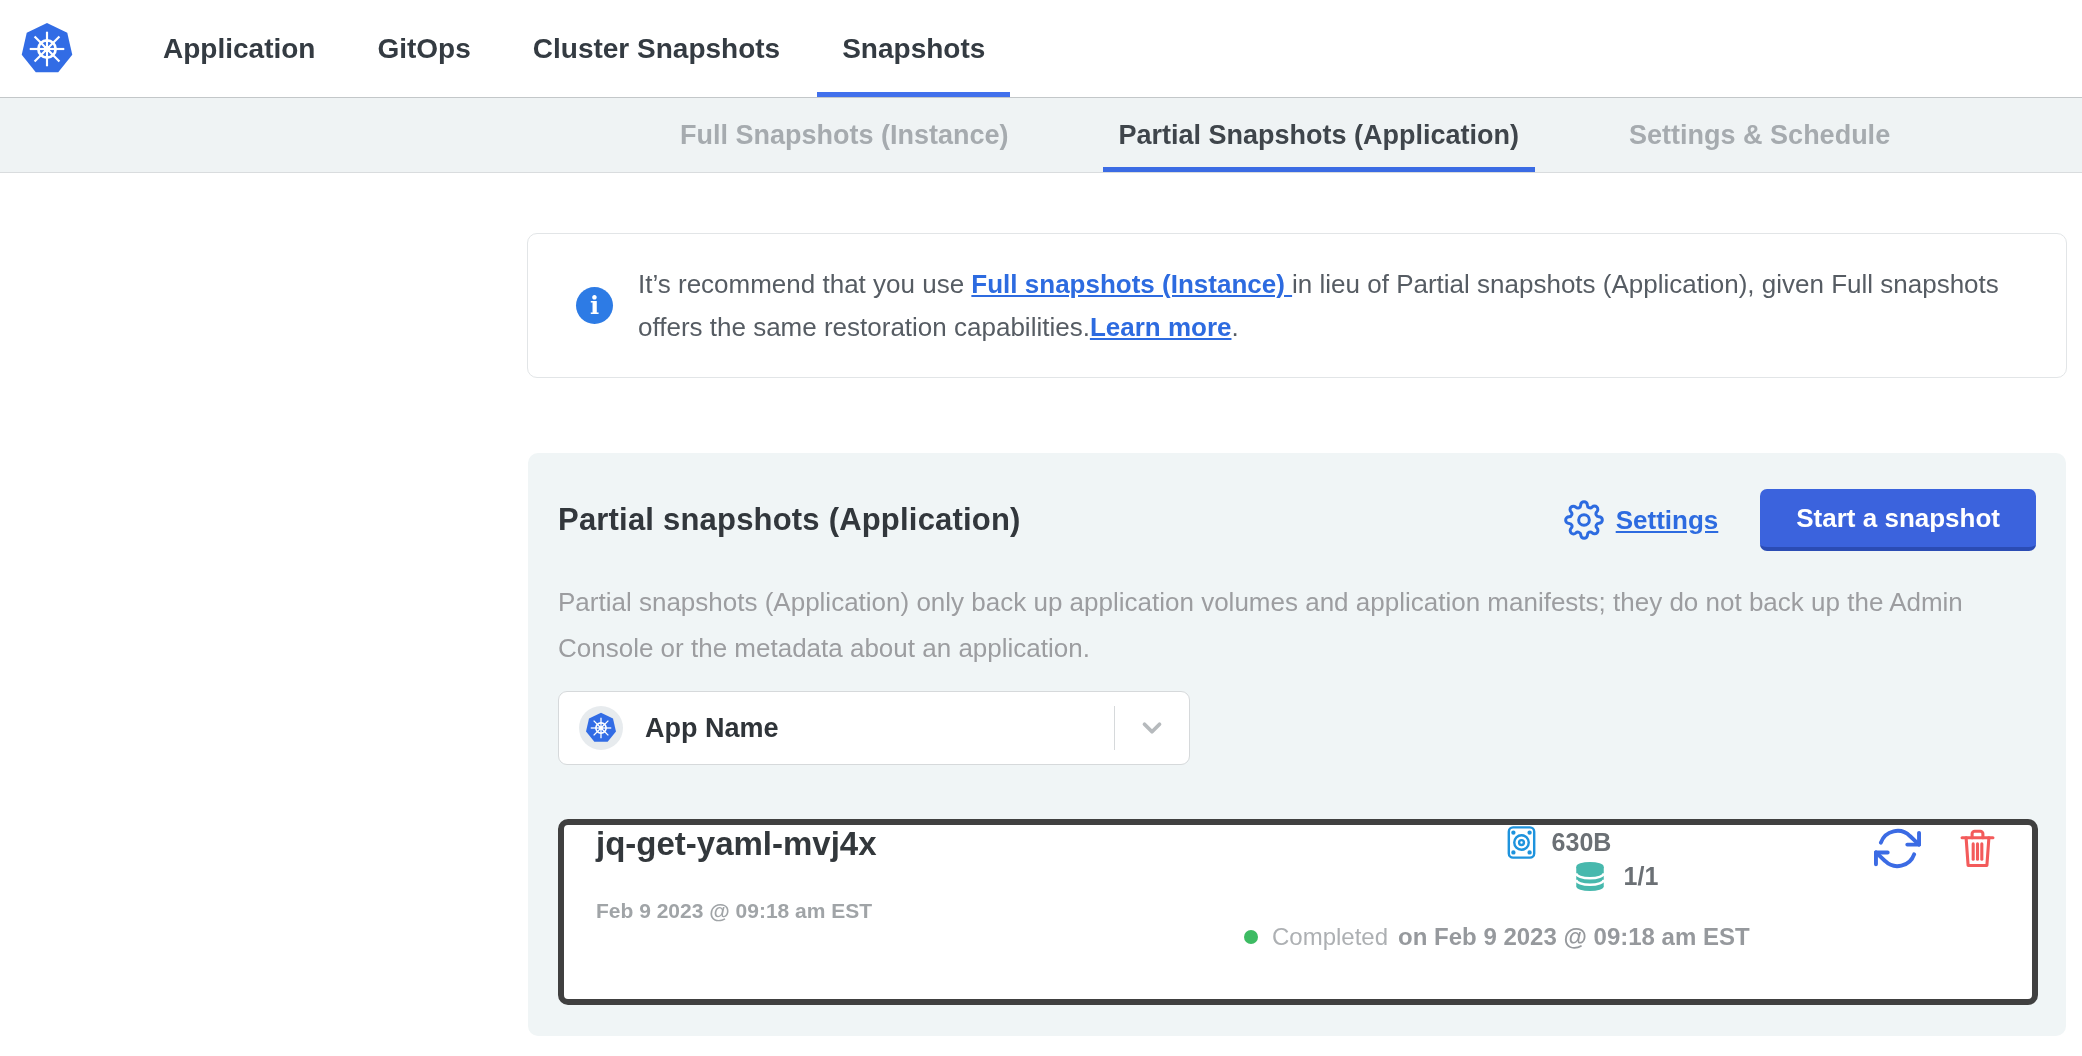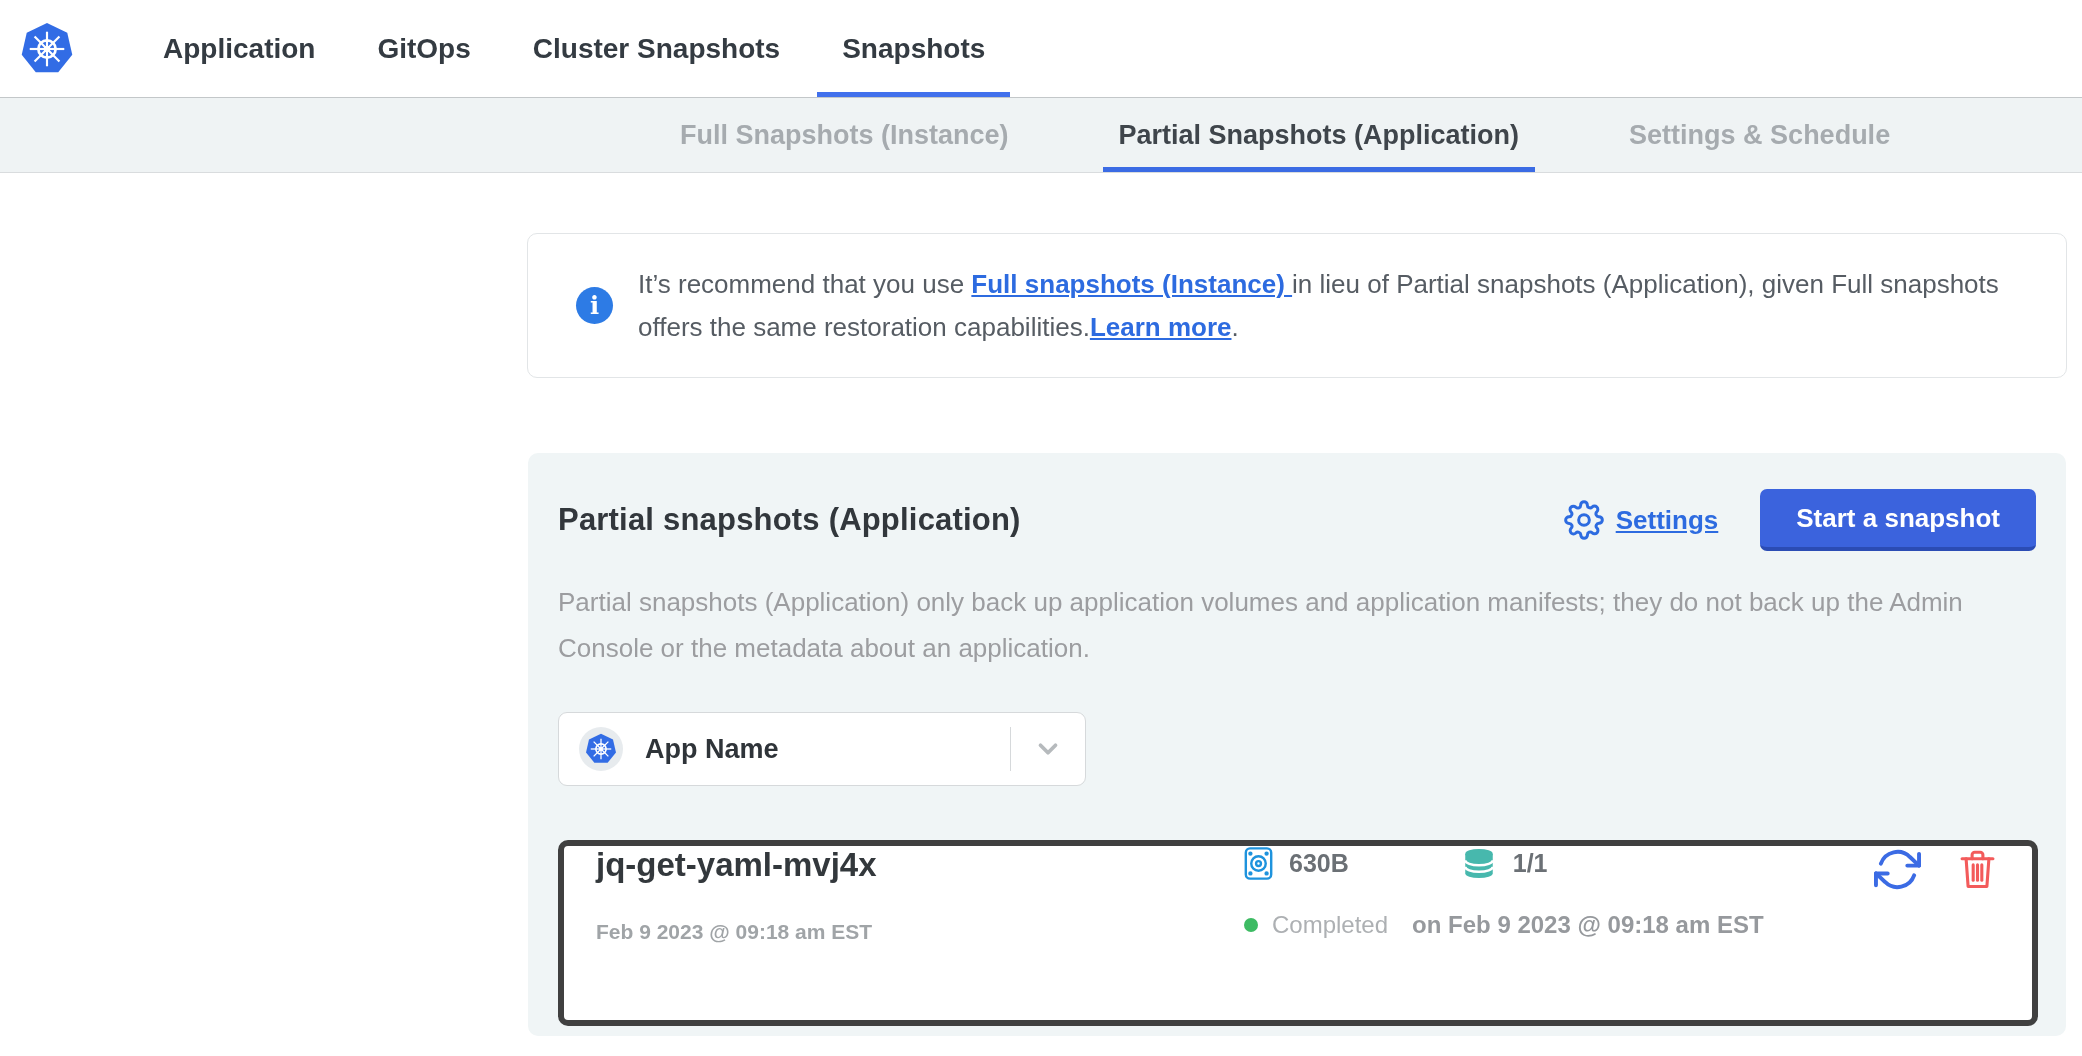"App Name" .app-select { margin-top: 41px -> 20px; width: 528px -> 632px }
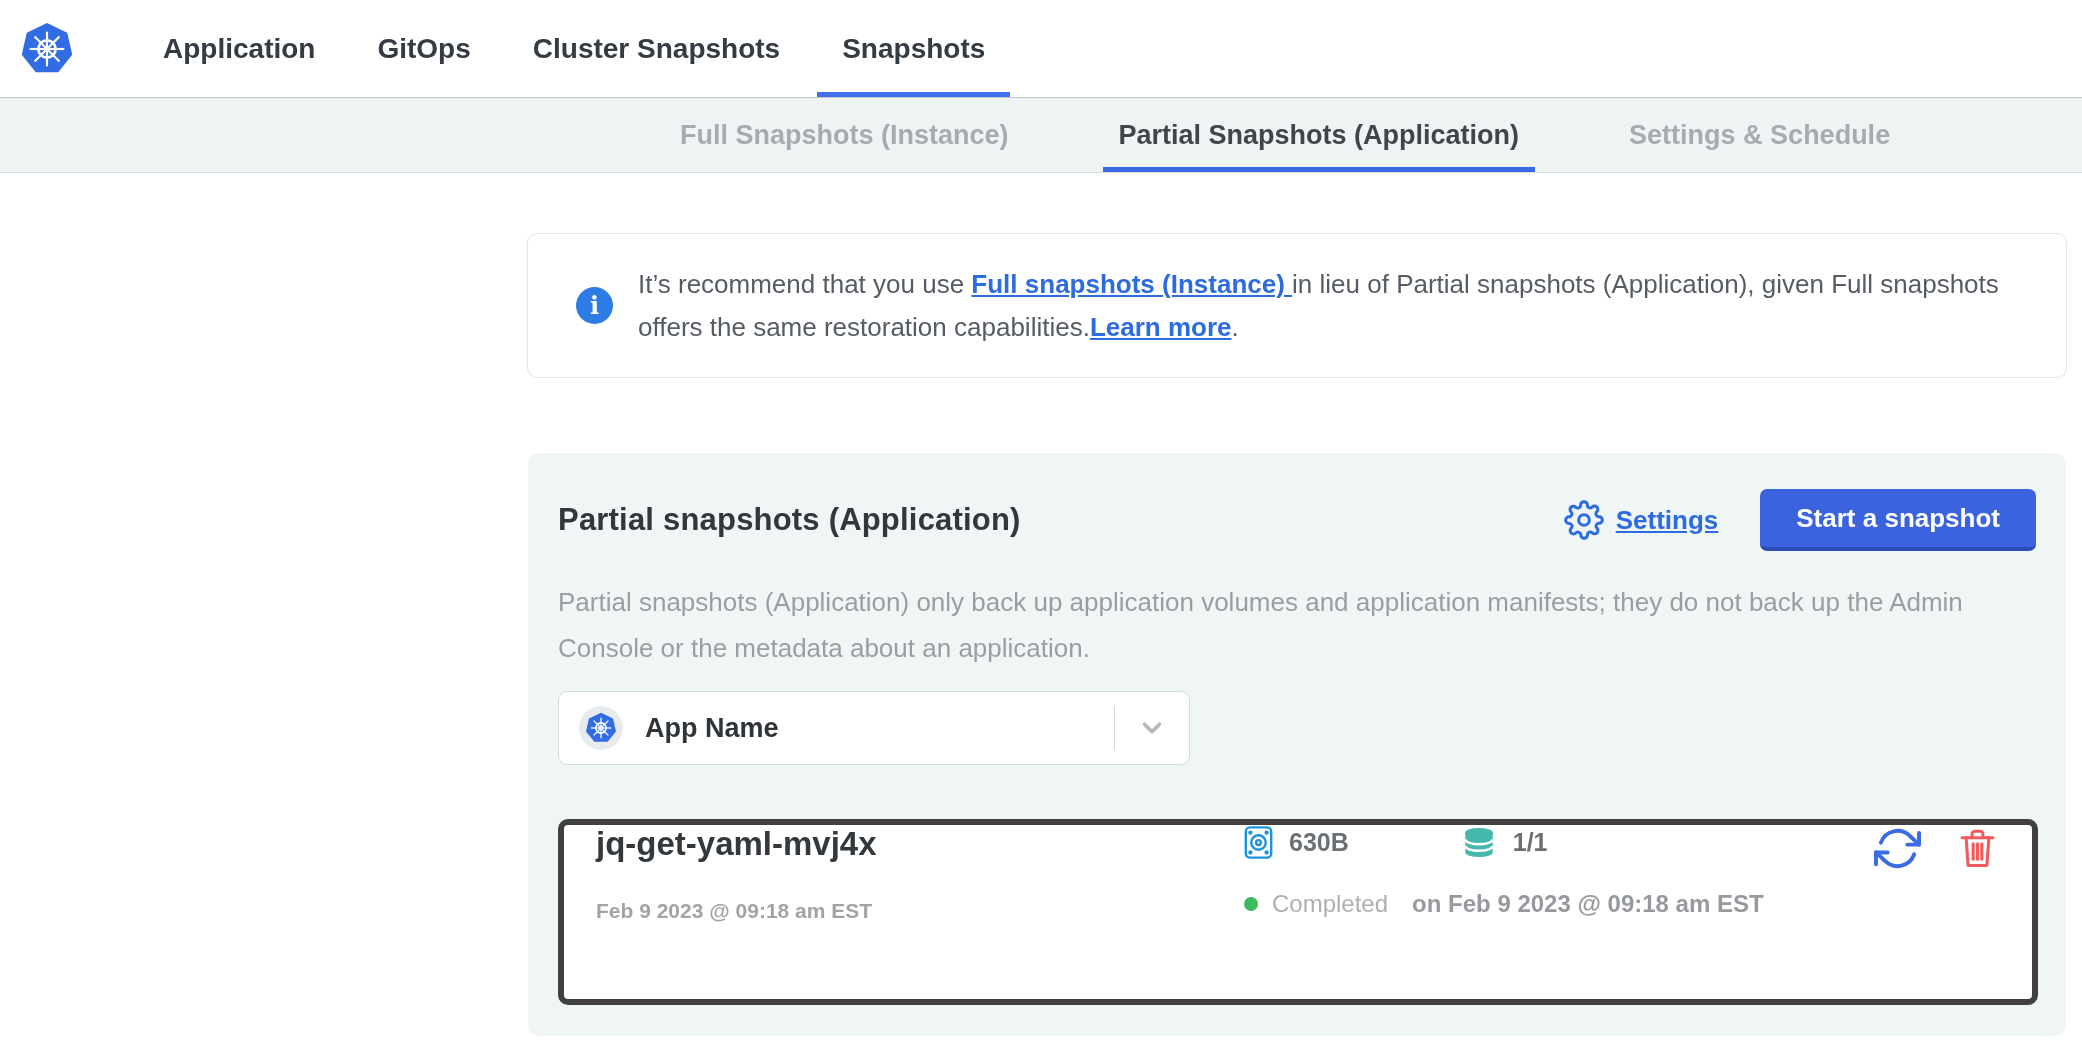"630B" .mid-top { flex-direction: none -> column }
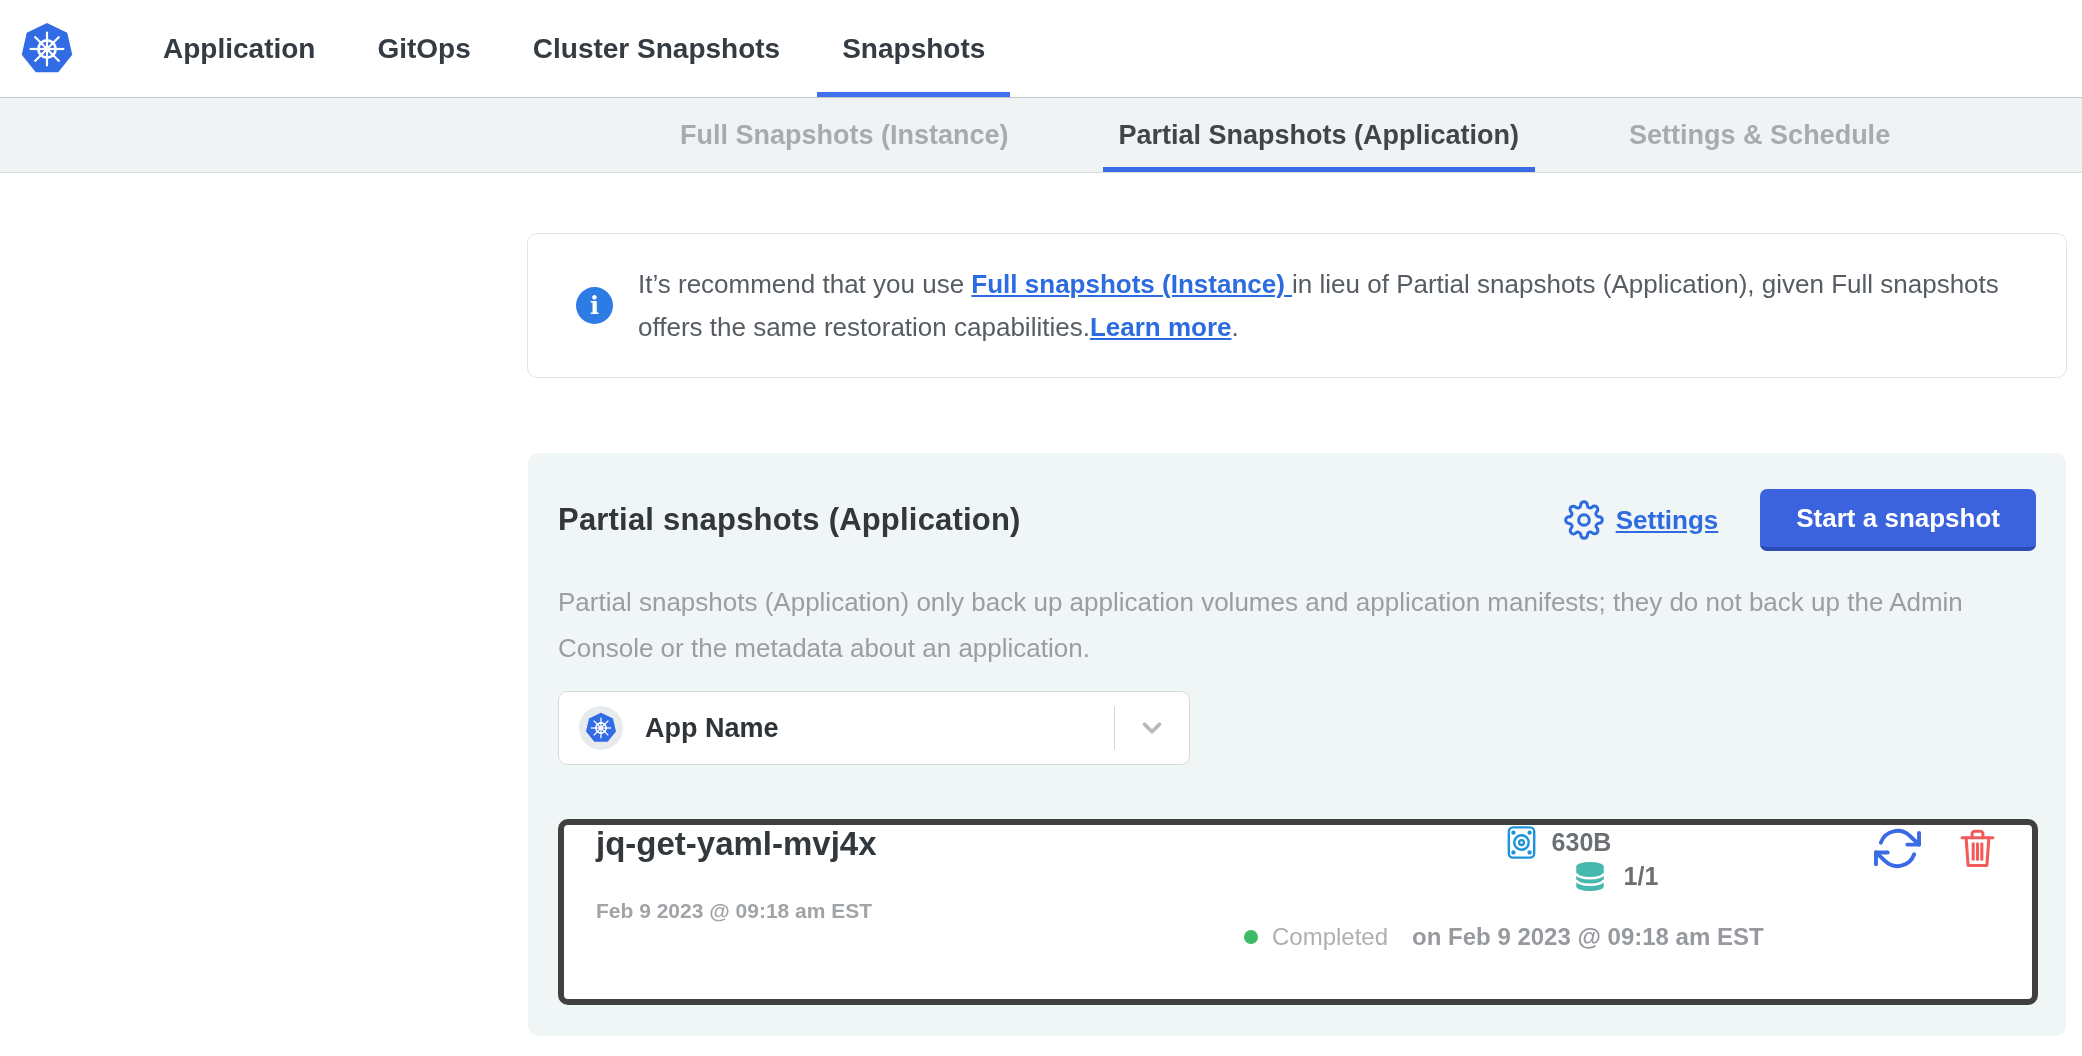"on Feb 9 2023 @" .status-detail { margin-left: 24px -> 10px }
